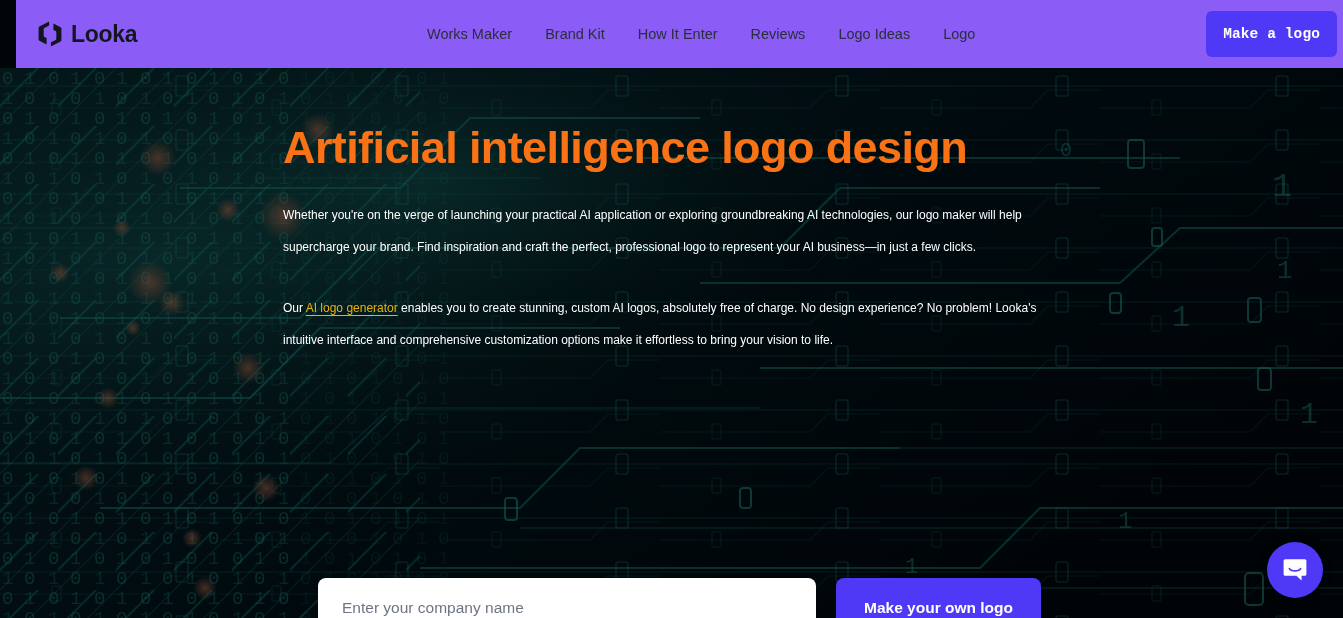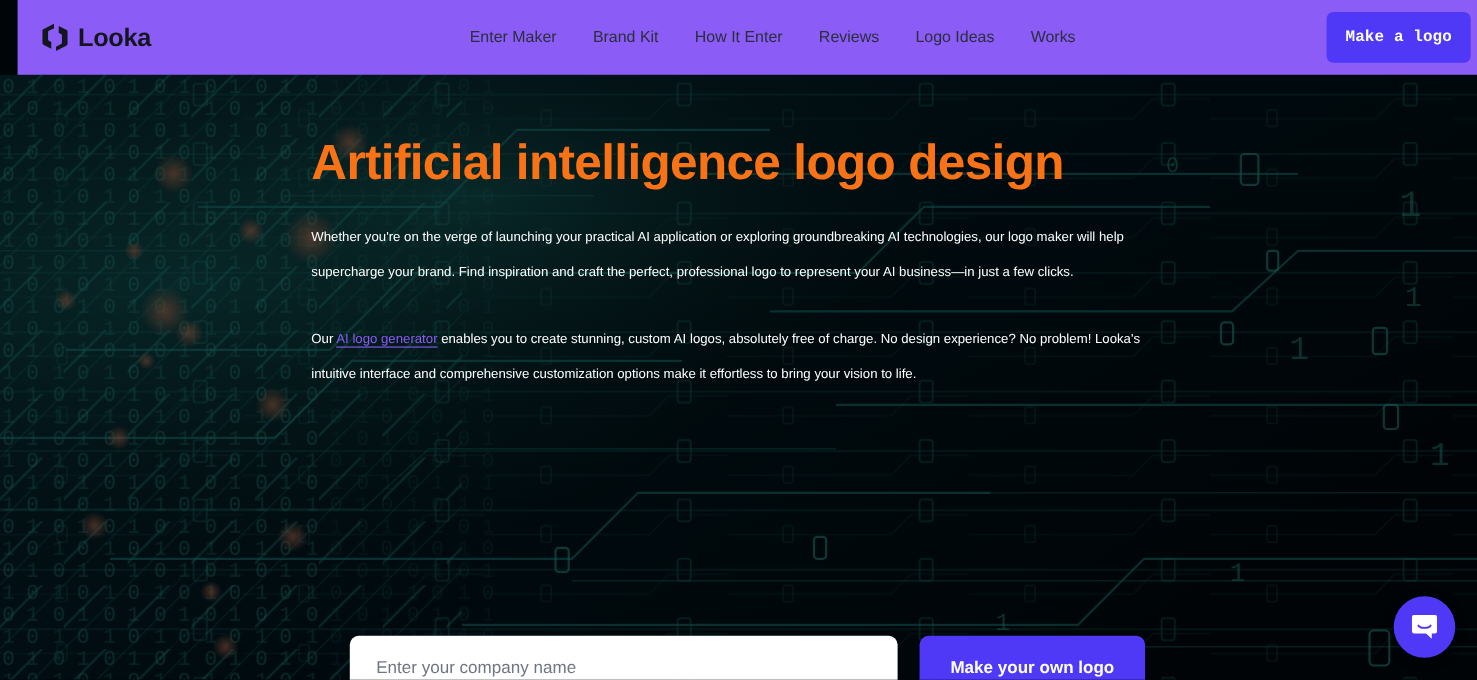"Enter Maker" a.nav-item { text: Enter -> Works }
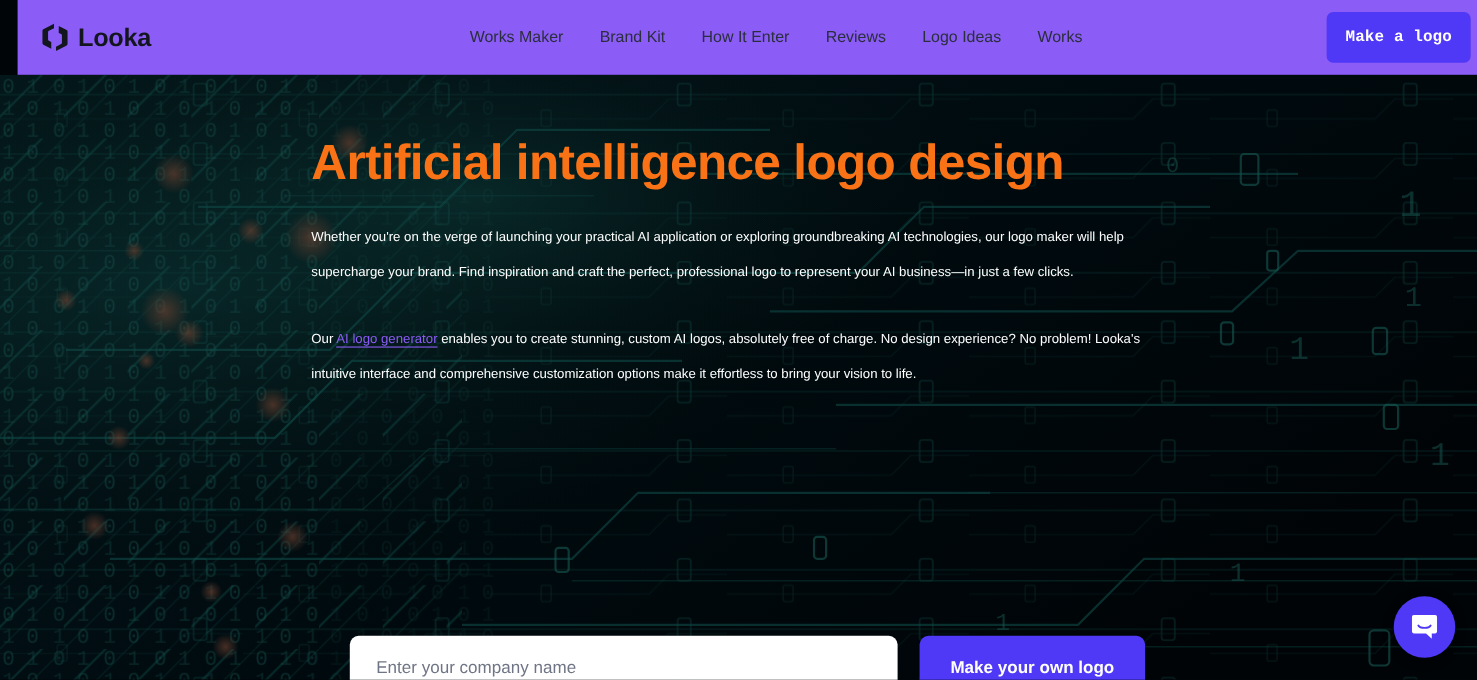"Works" a.nav-item { text: Works -> Logo }
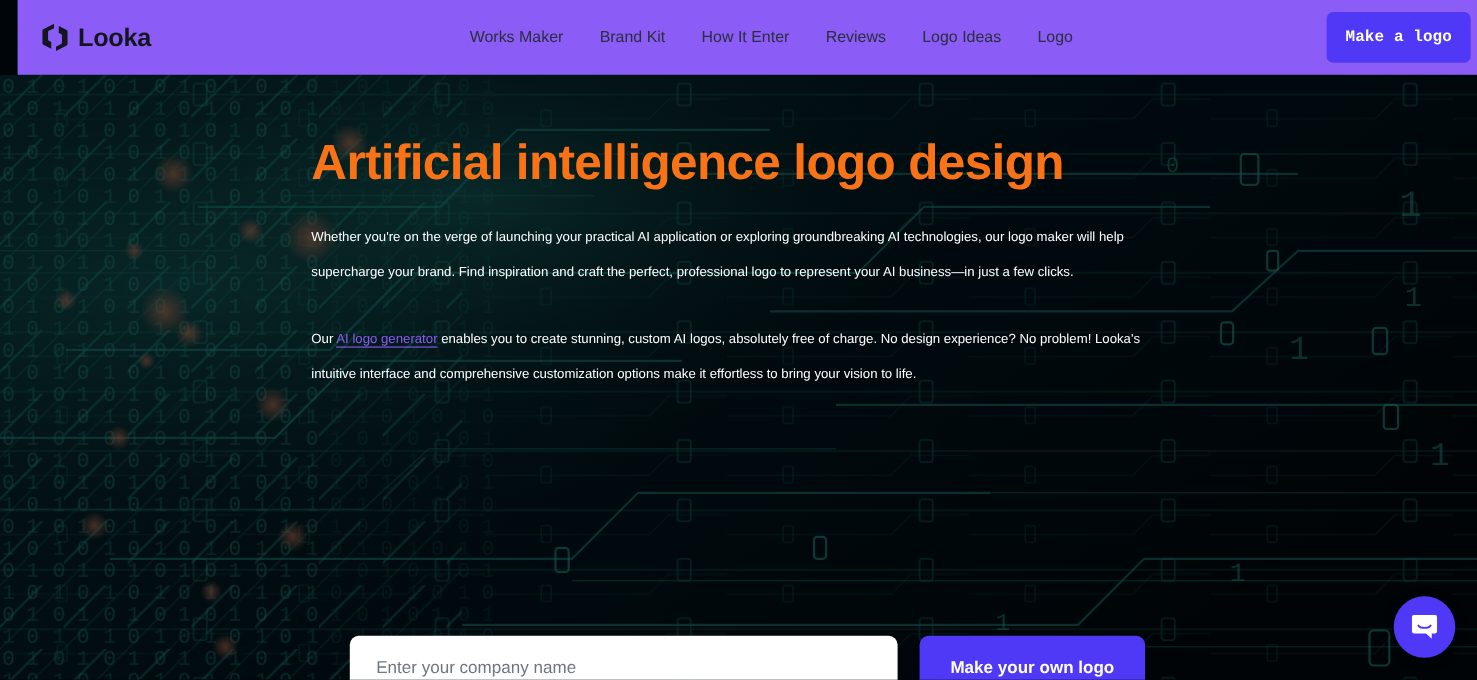"AI logo generator" .inline-link { color: #8b5cf6 -> #eab308 }
